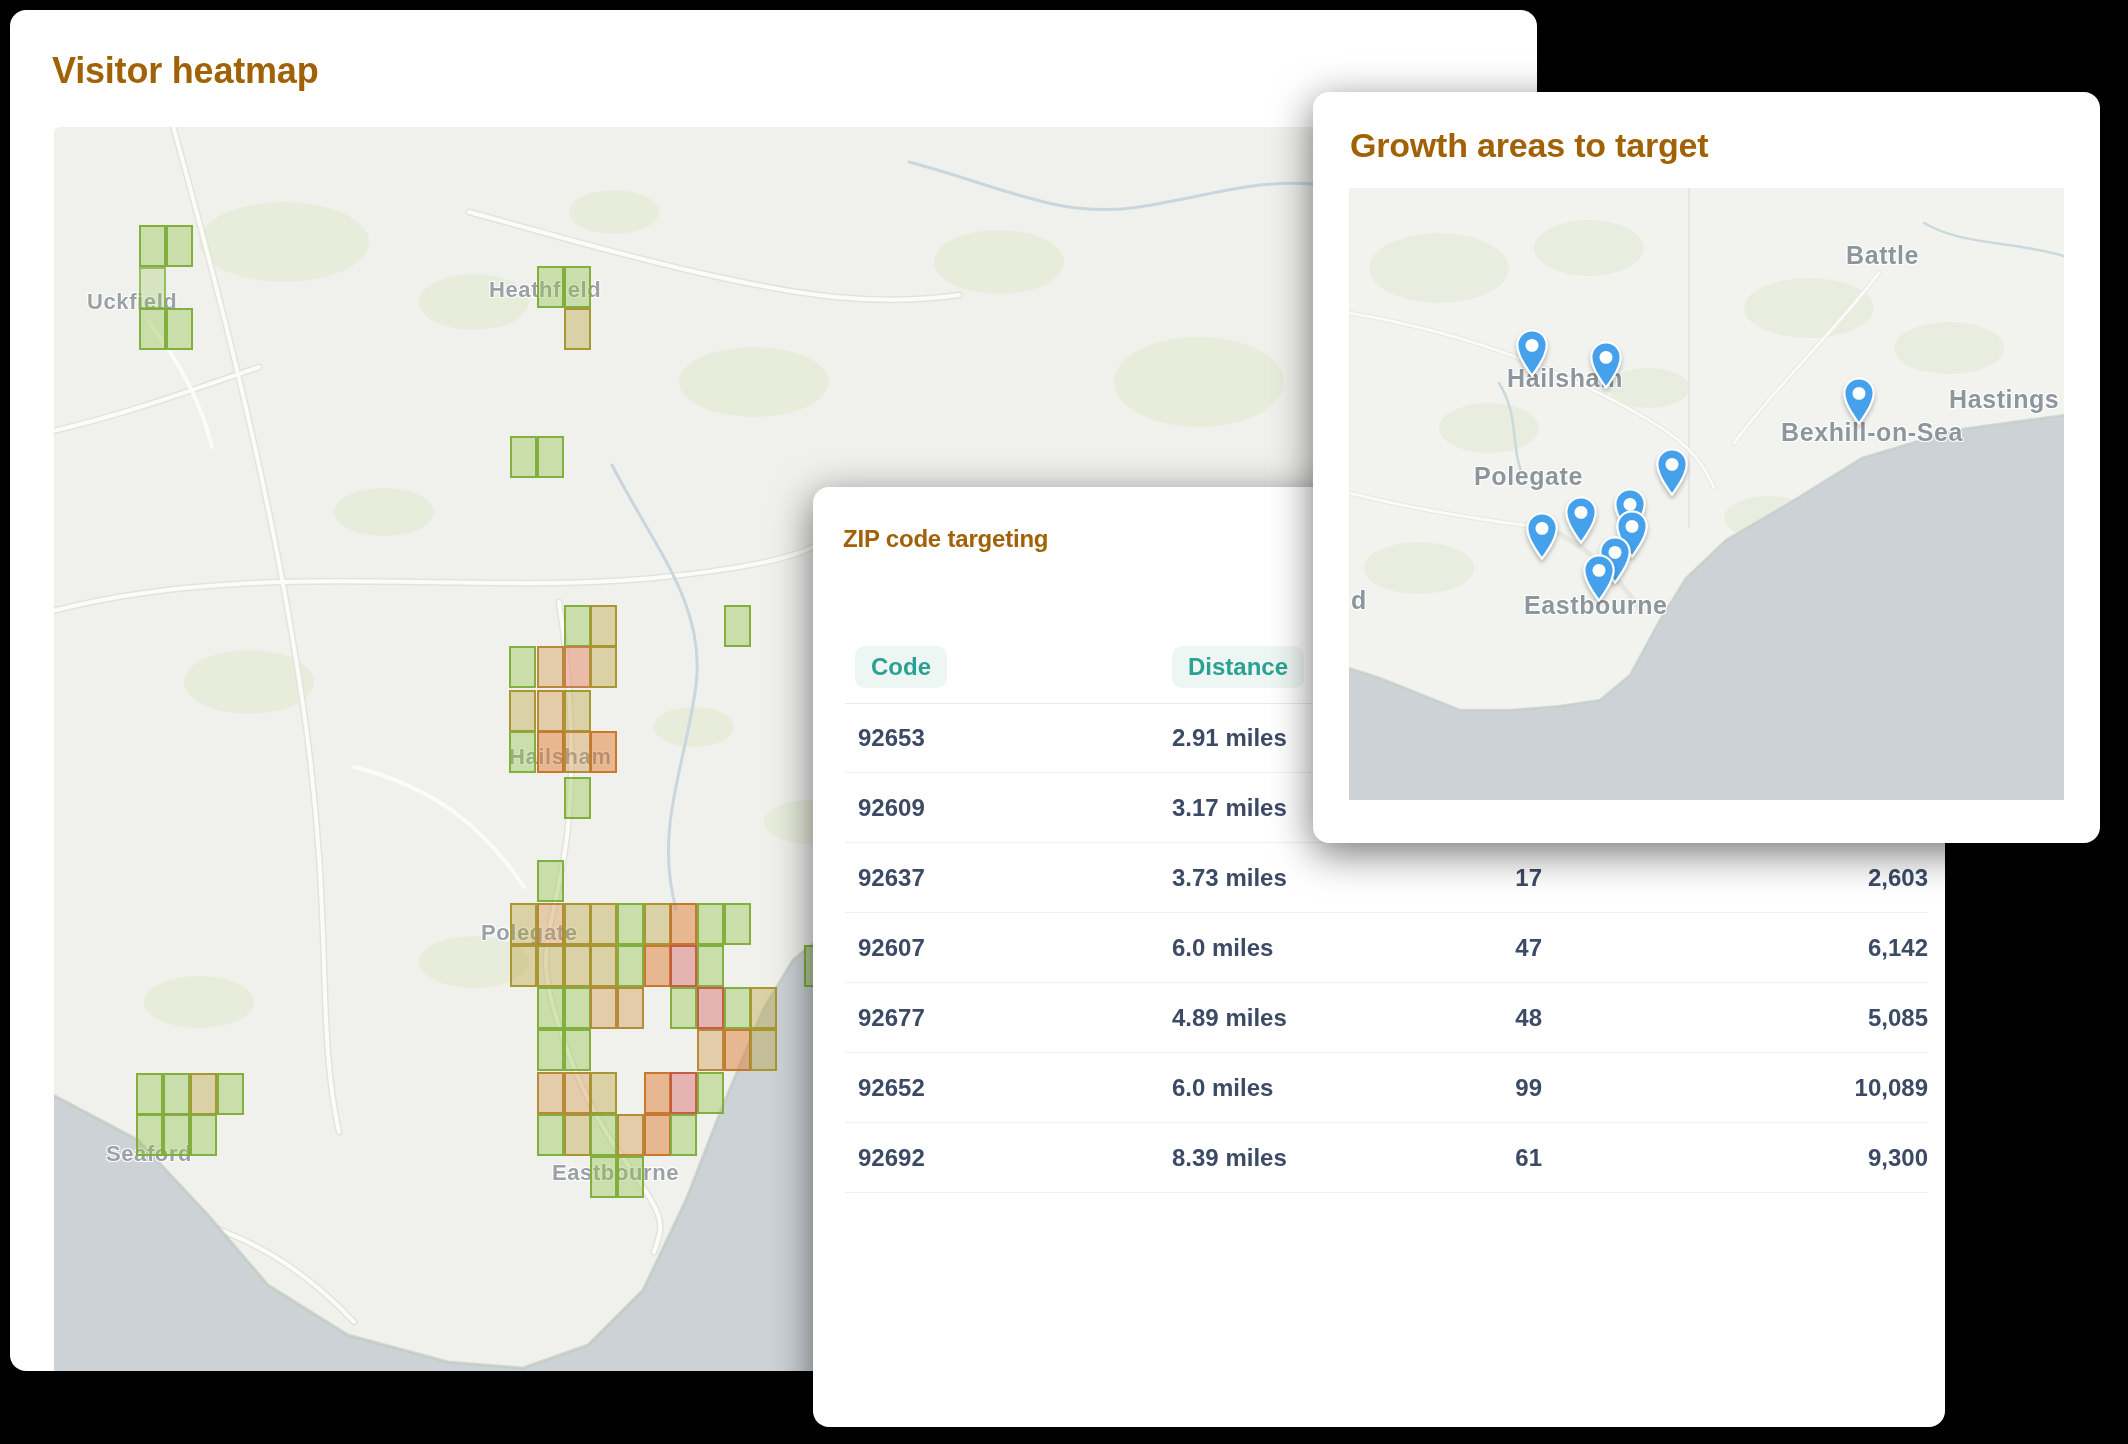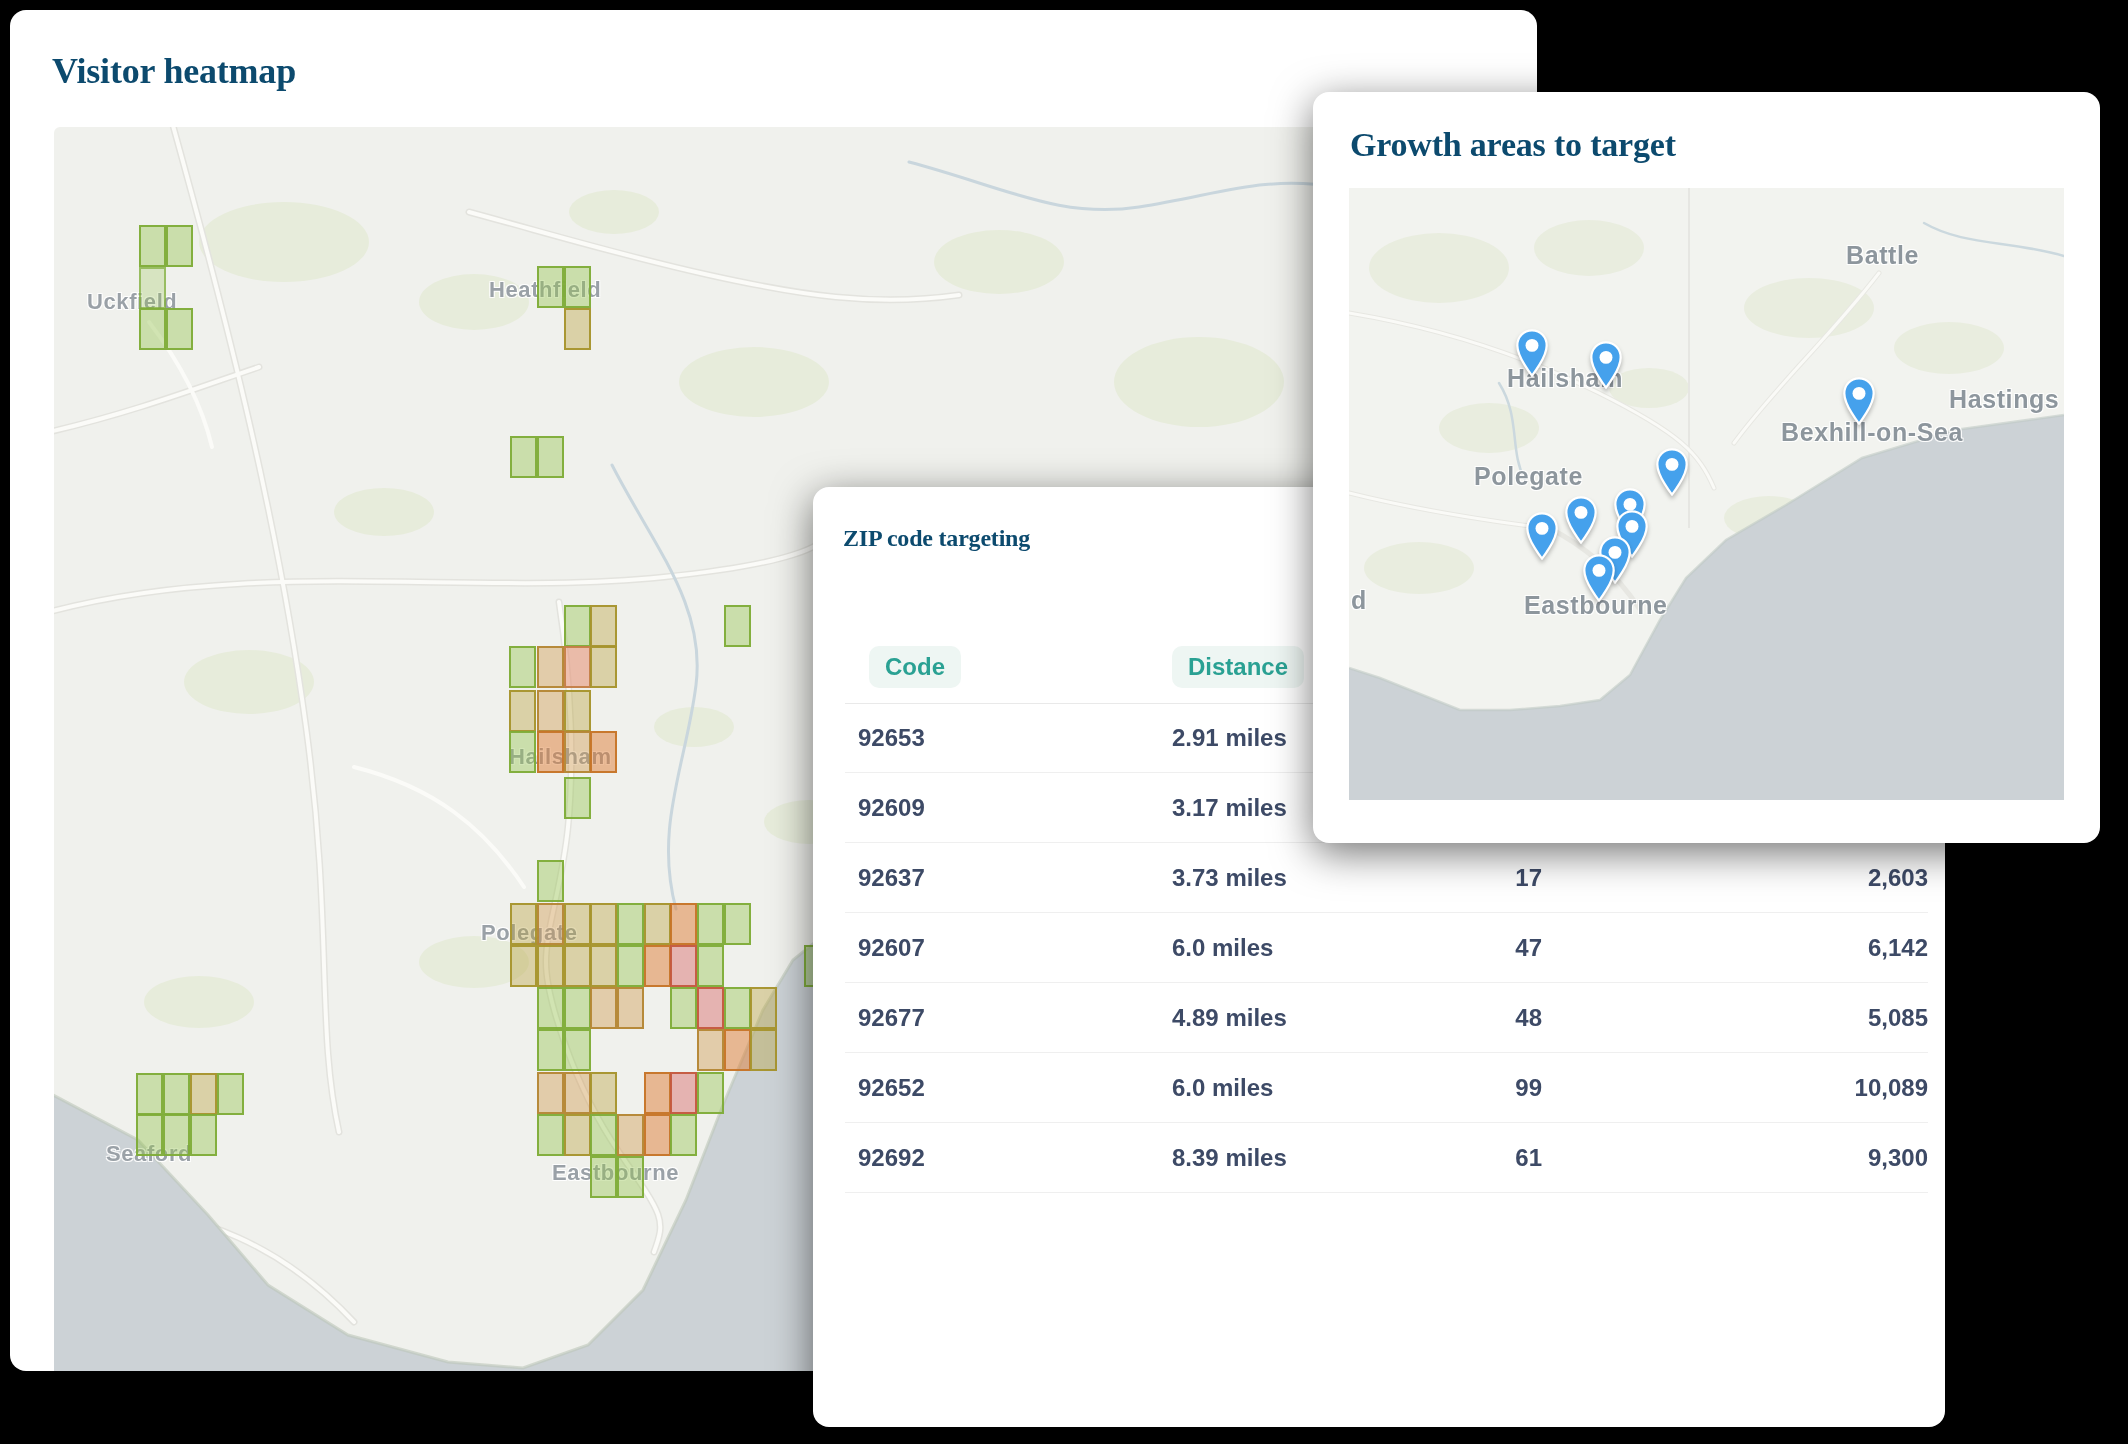"Visitor heatmap" .card-title { color: #0c4a6e -> #a16207; font-family: Liberation Serif, serif -> none }
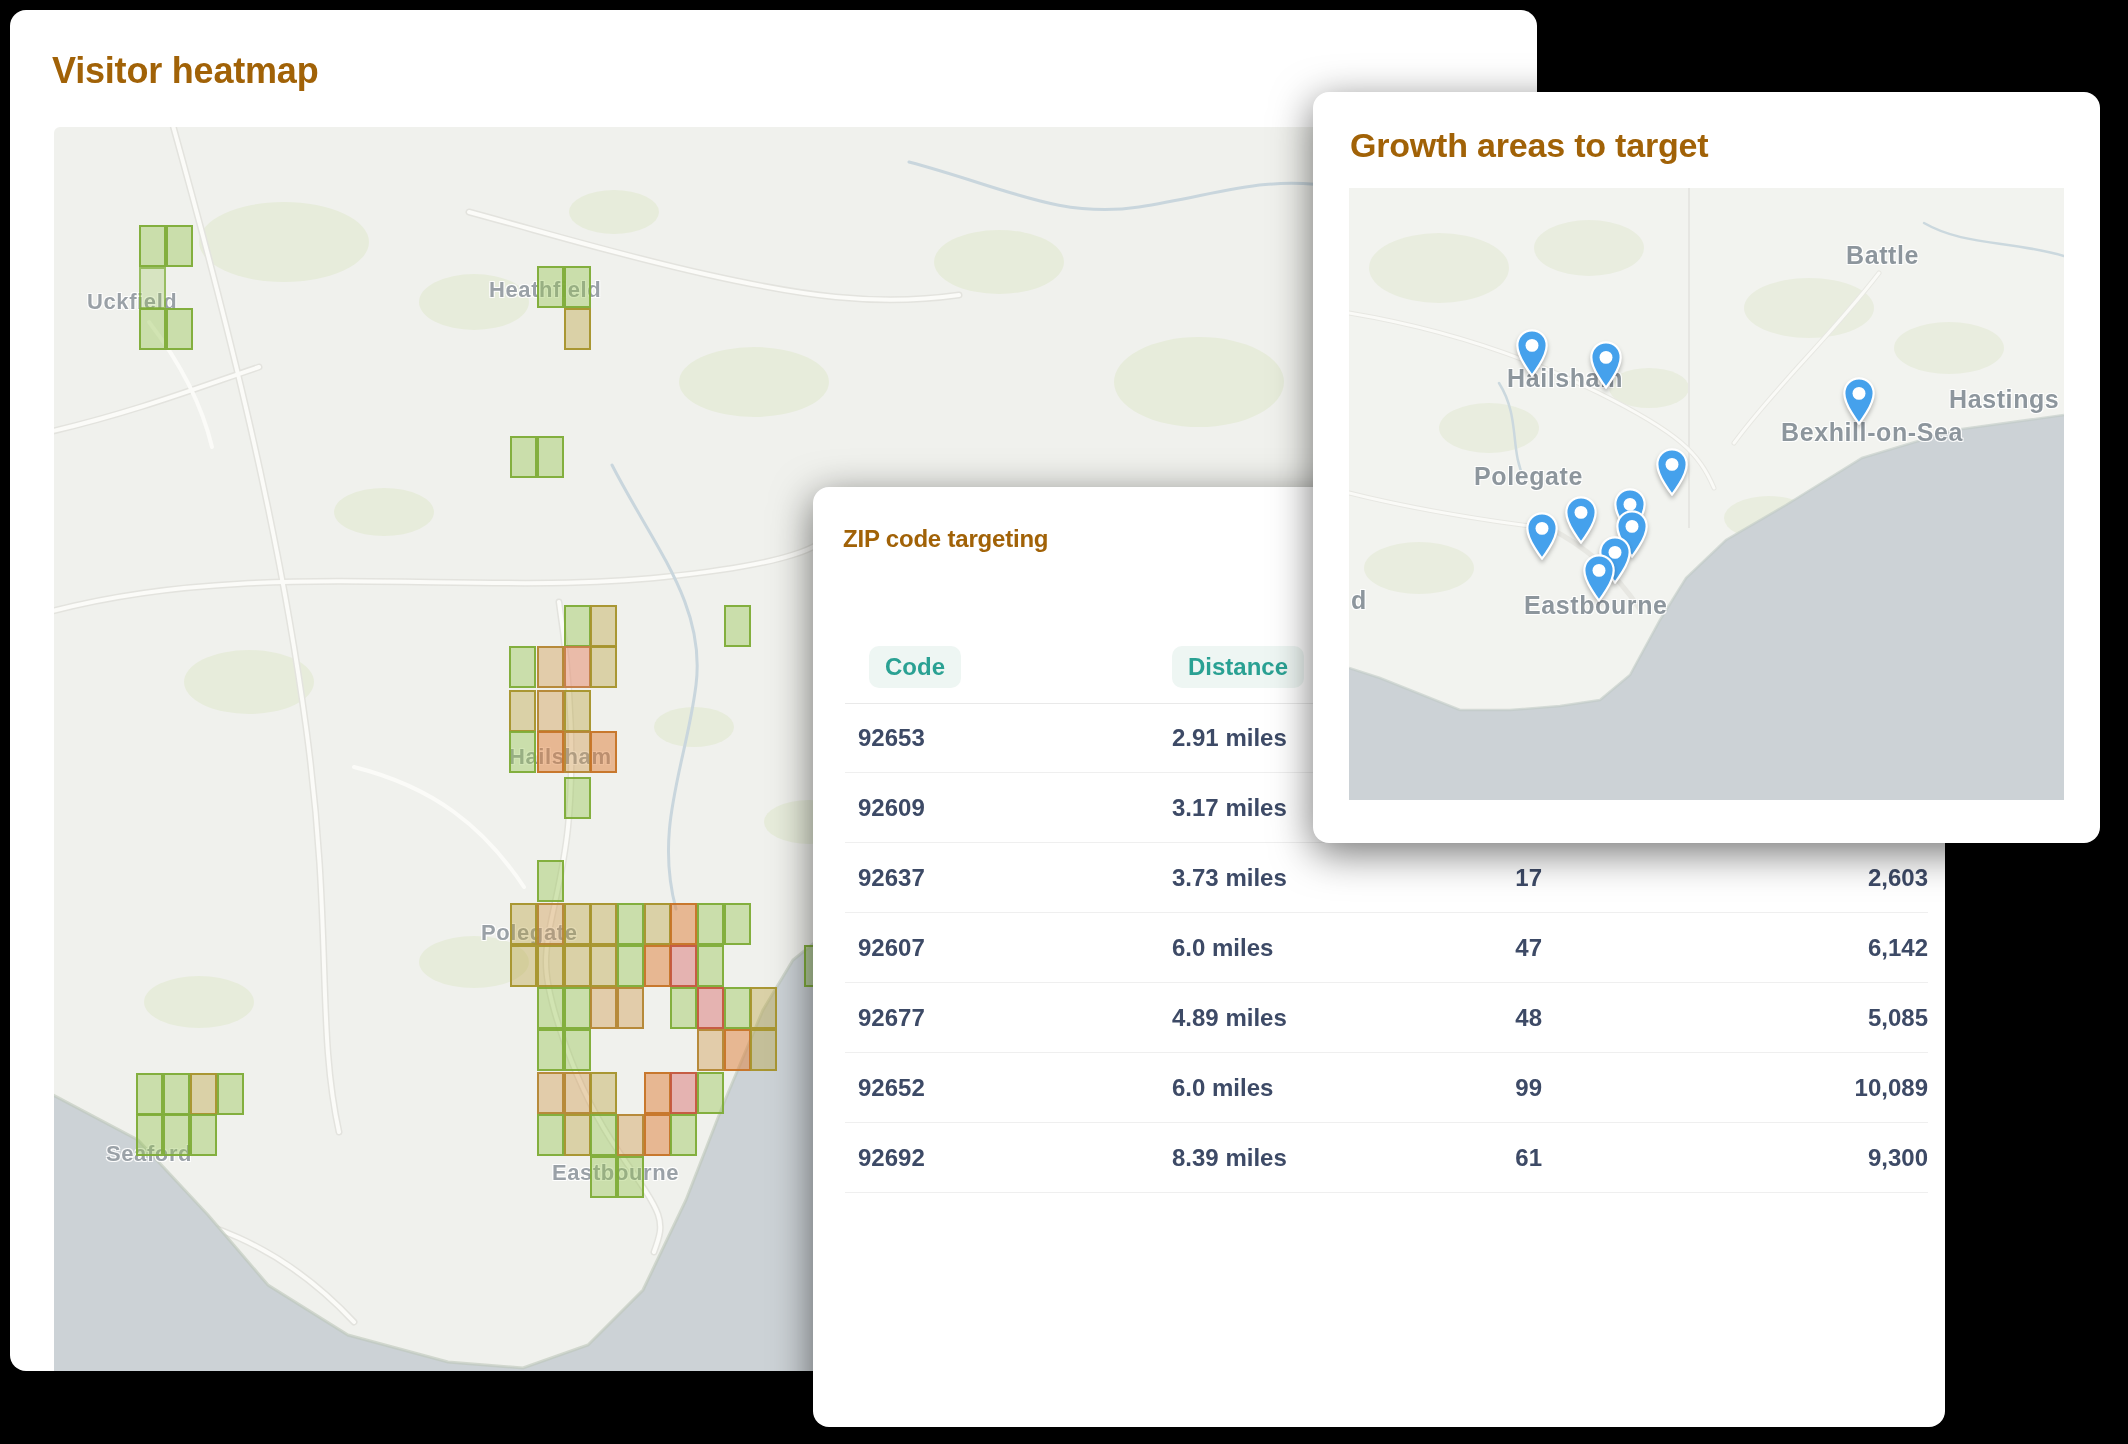"Code" #pill-code { left: 56px -> 42px }
